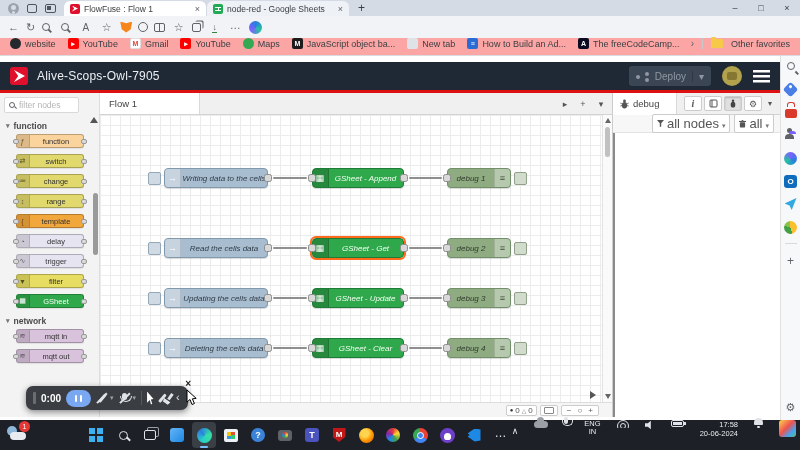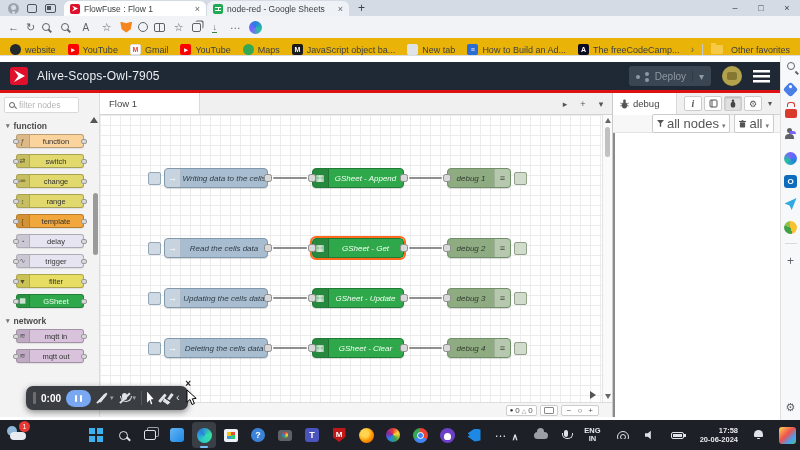"website" .bookmarks { align-items: flex-end -> flex-start; background: #eab308 -> #fca5a5 }
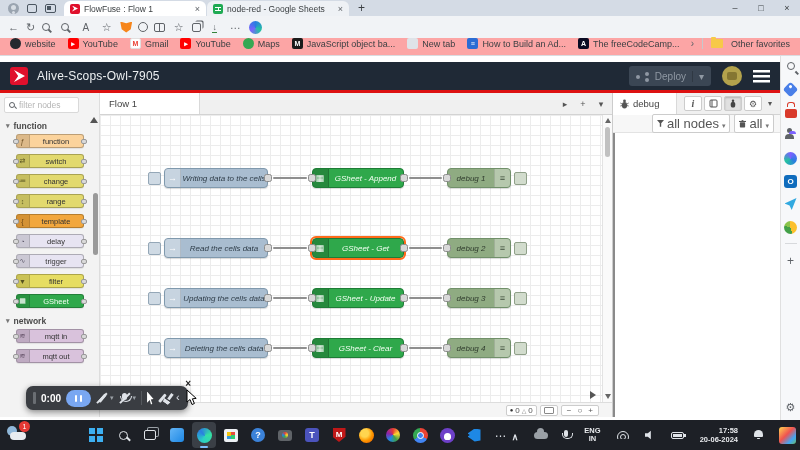"ENG" .tb-tray { align-items: center -> flex-start; font-weight: bold -> none }
